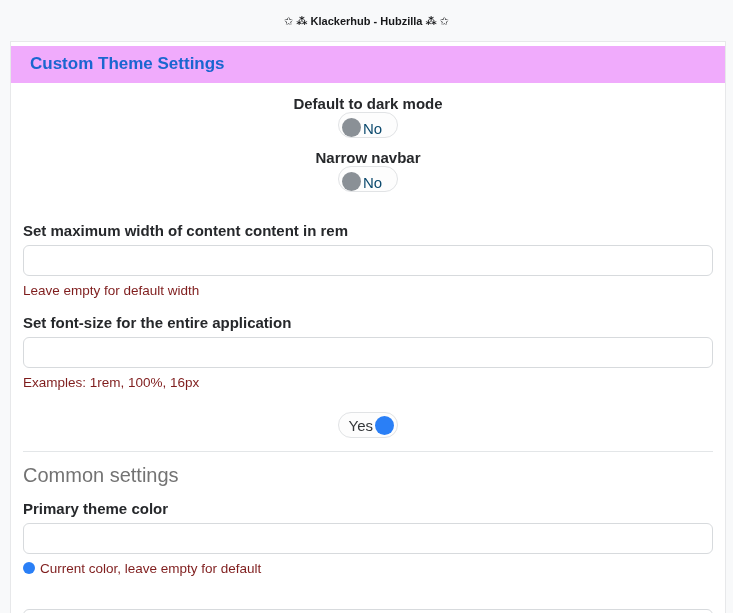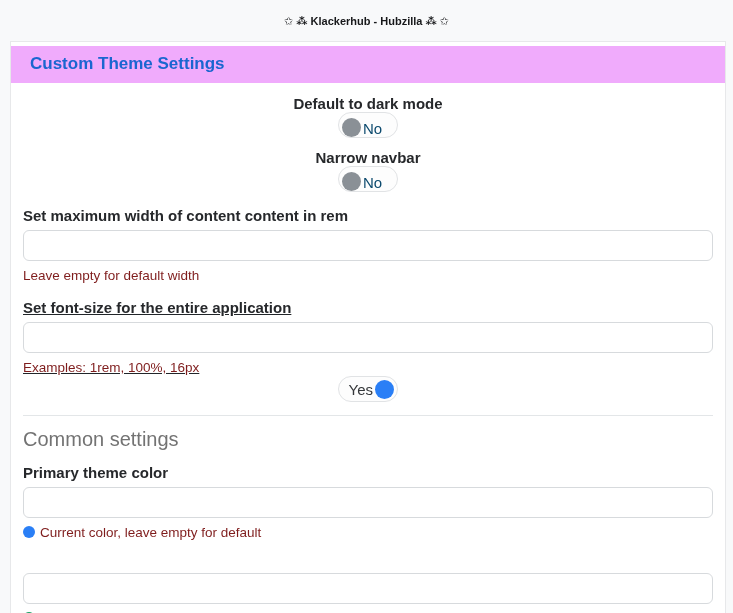"Narrow navbar" div.toggle-row { margin-bottom: 15px -> 30px }
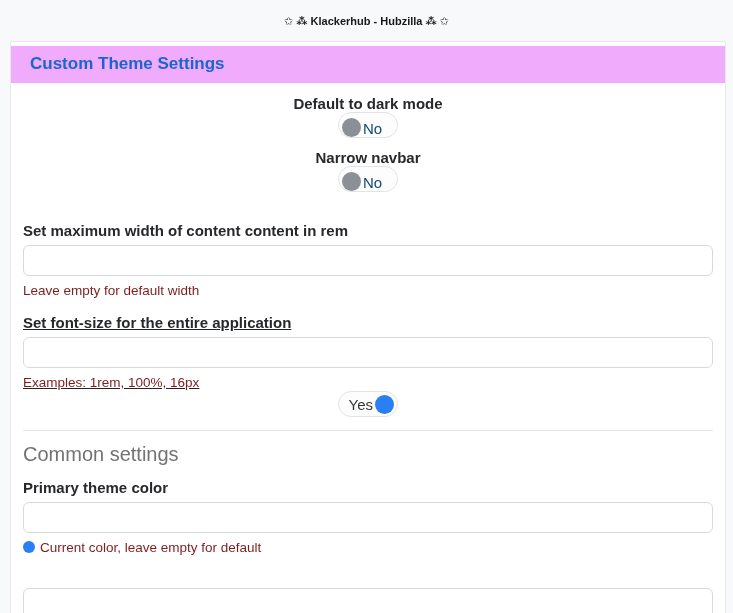"Set font-size for the entire" div.form-group { margin-bottom: 1px -> 22px; text-decoration: underline -> none }
